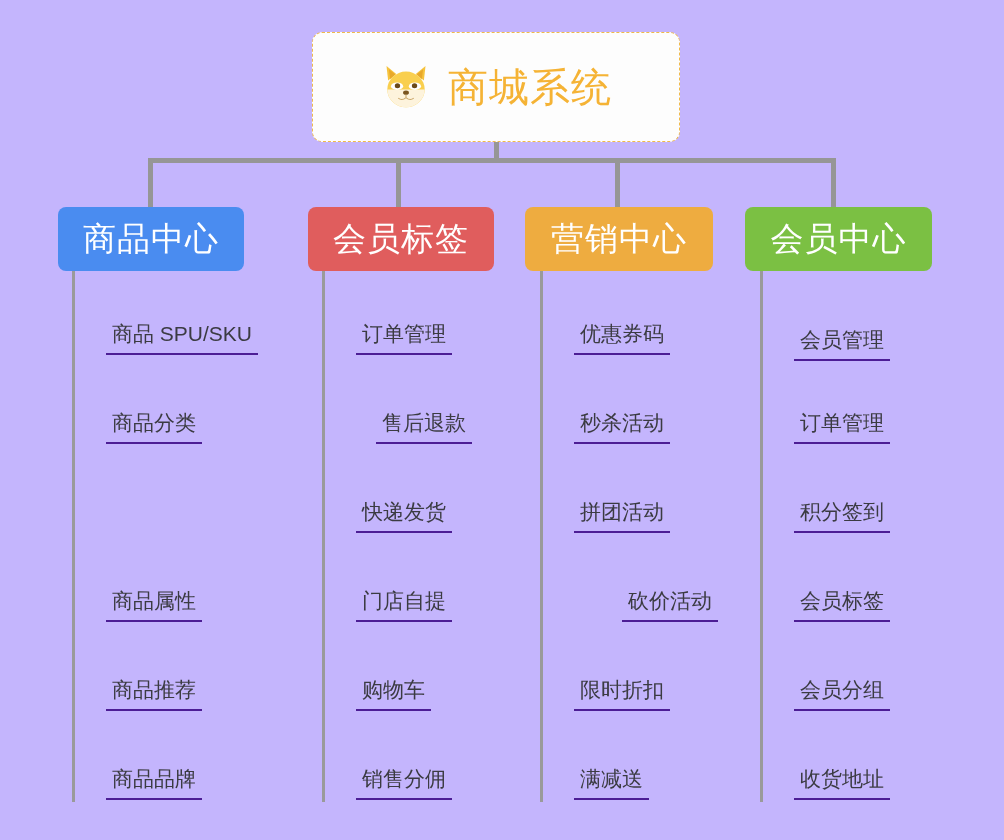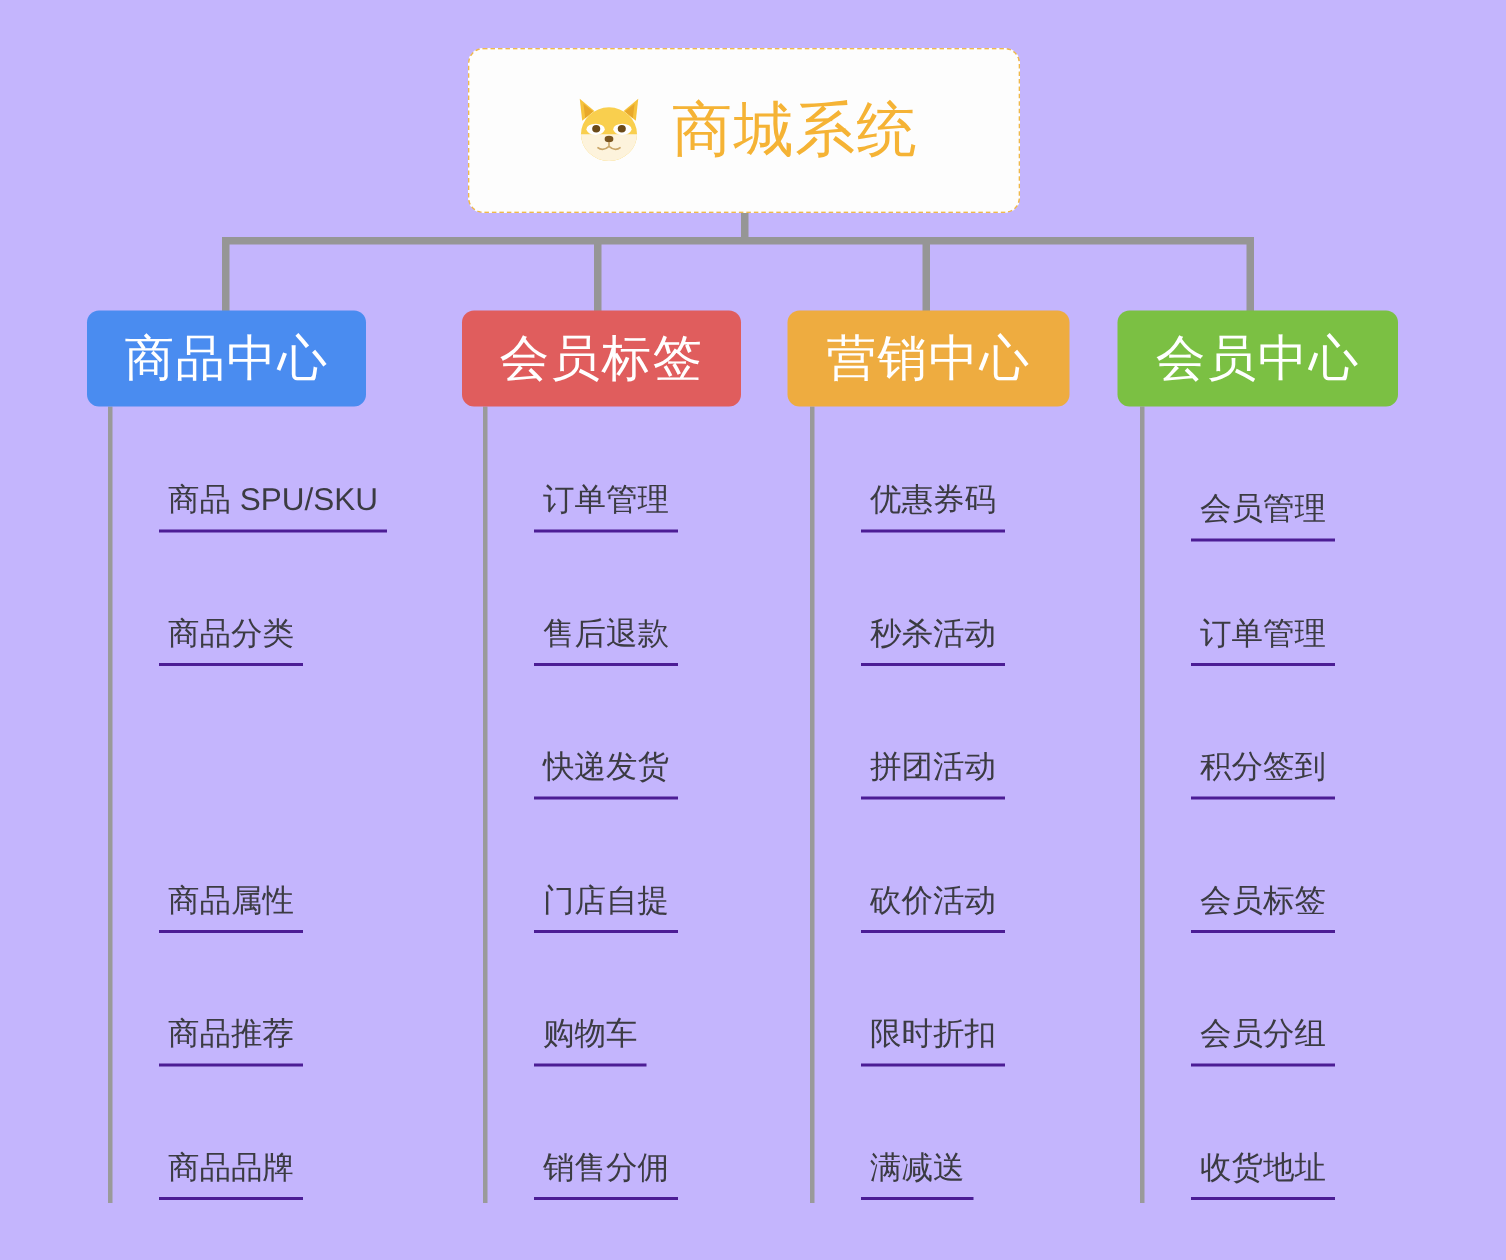"售后退款" div.leaf { padding-left: none -> 20px }
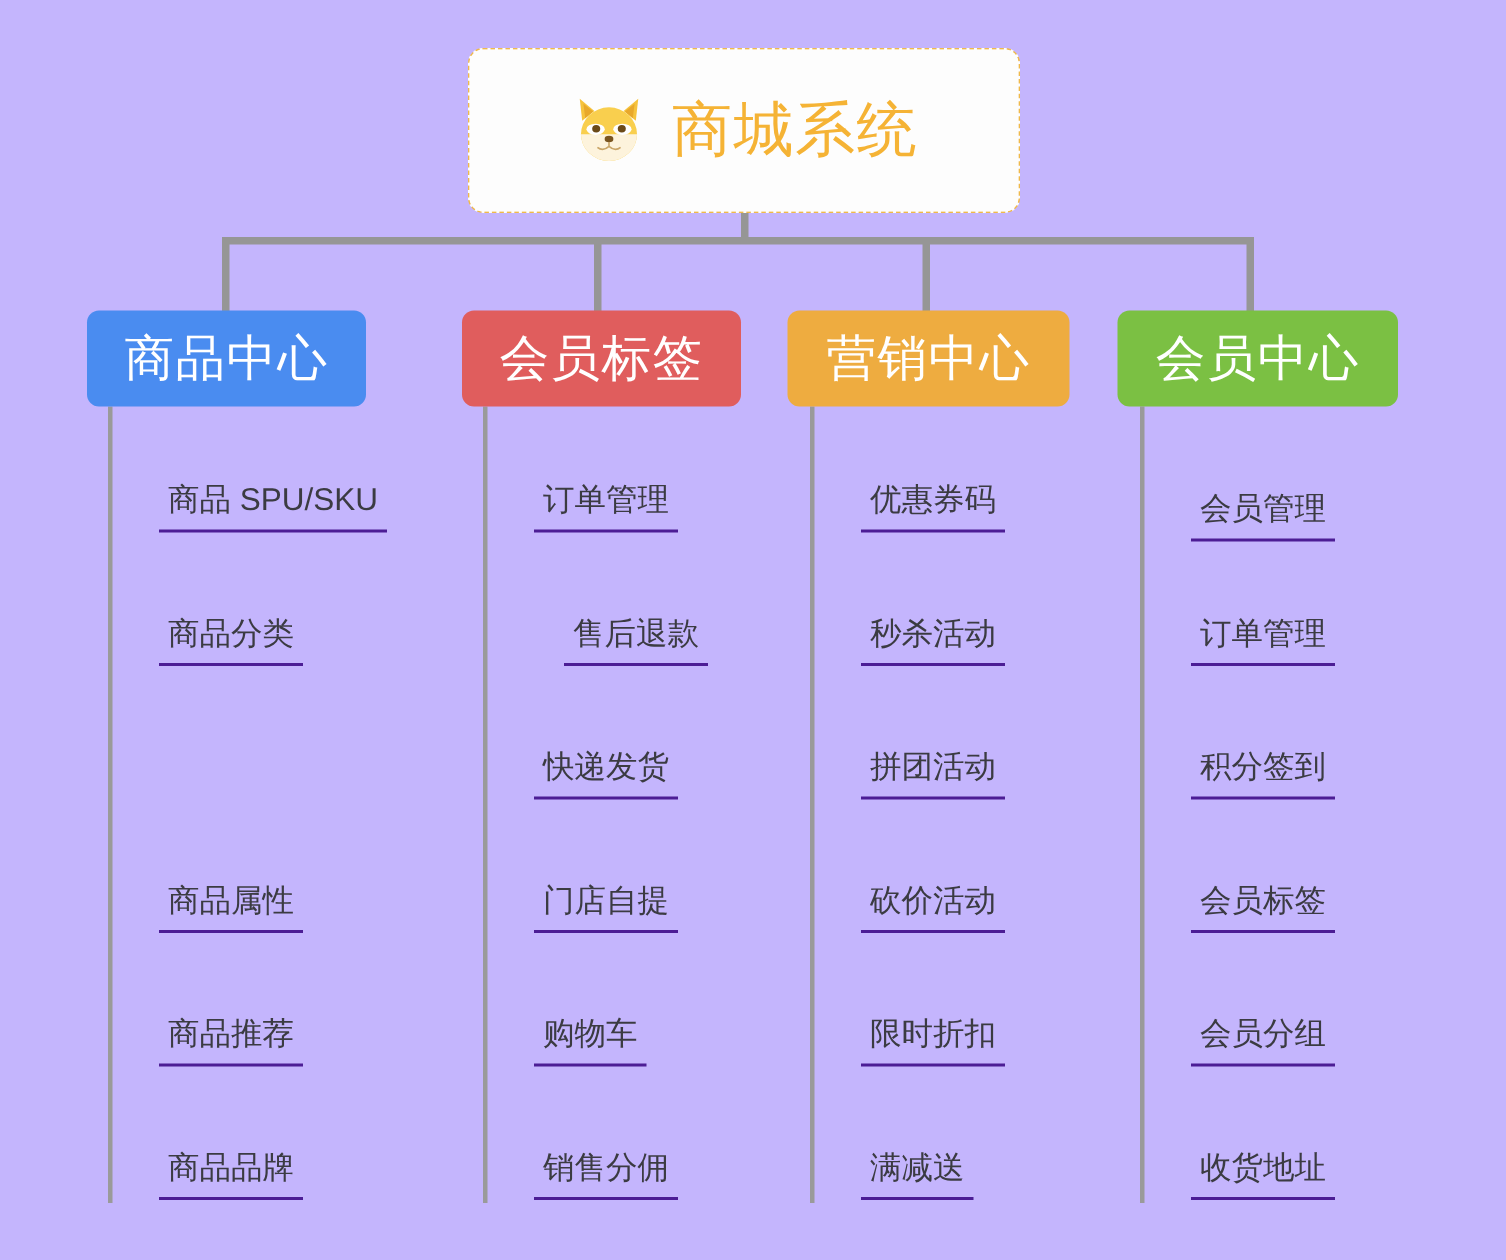"砍价活动" div.leaf { padding-left: none -> 48px }
